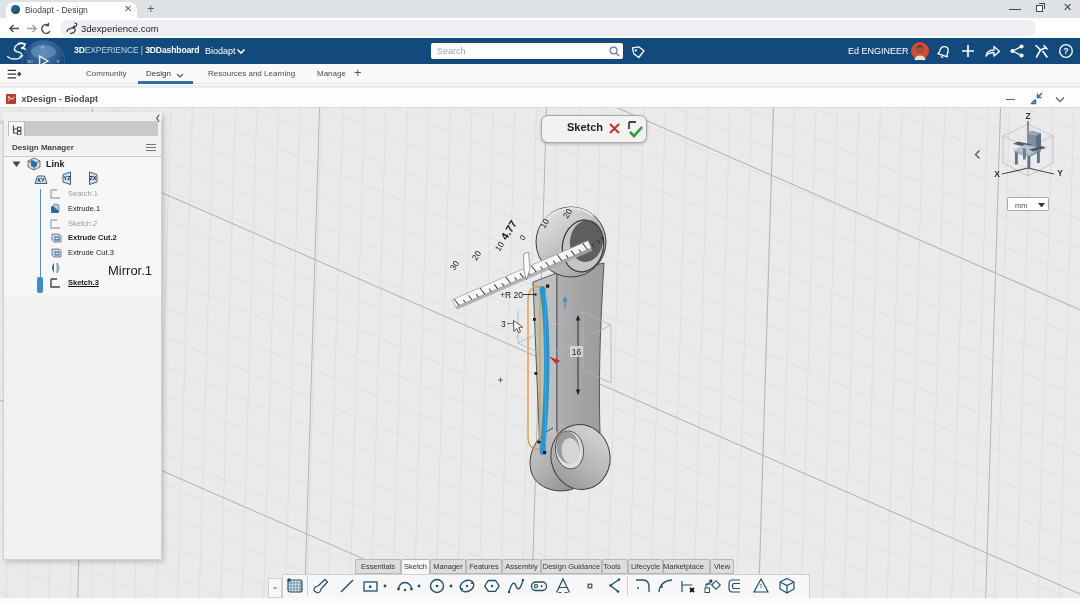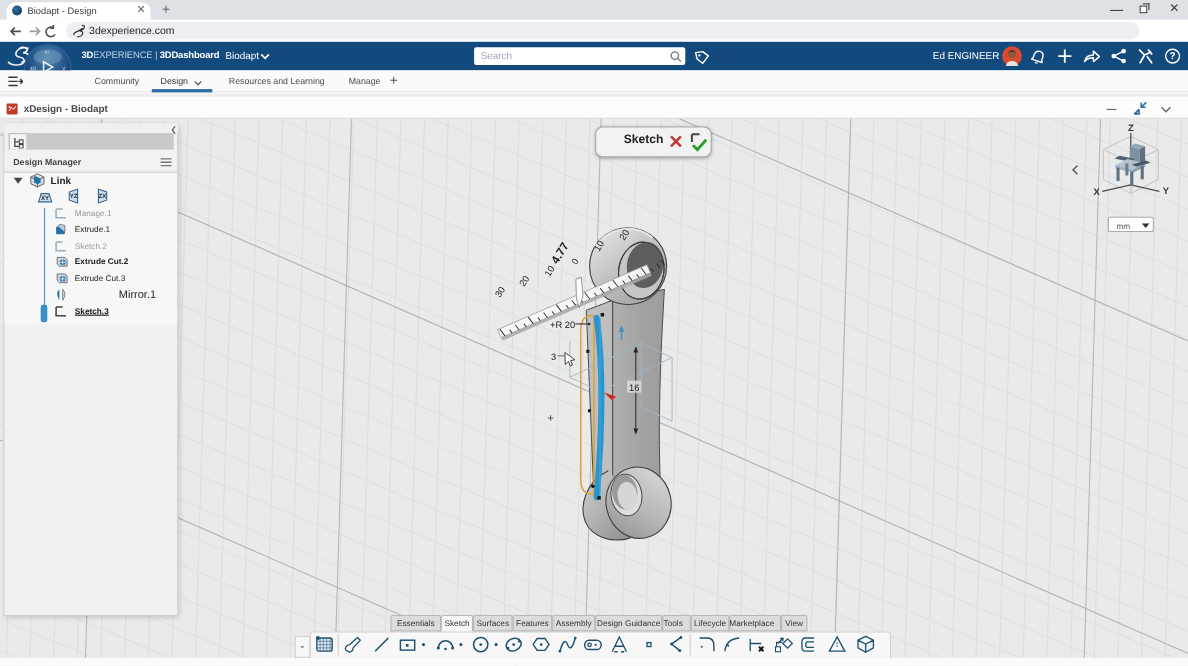"Manage.1" div.abs { text: Manage.1 -> Search.1 }
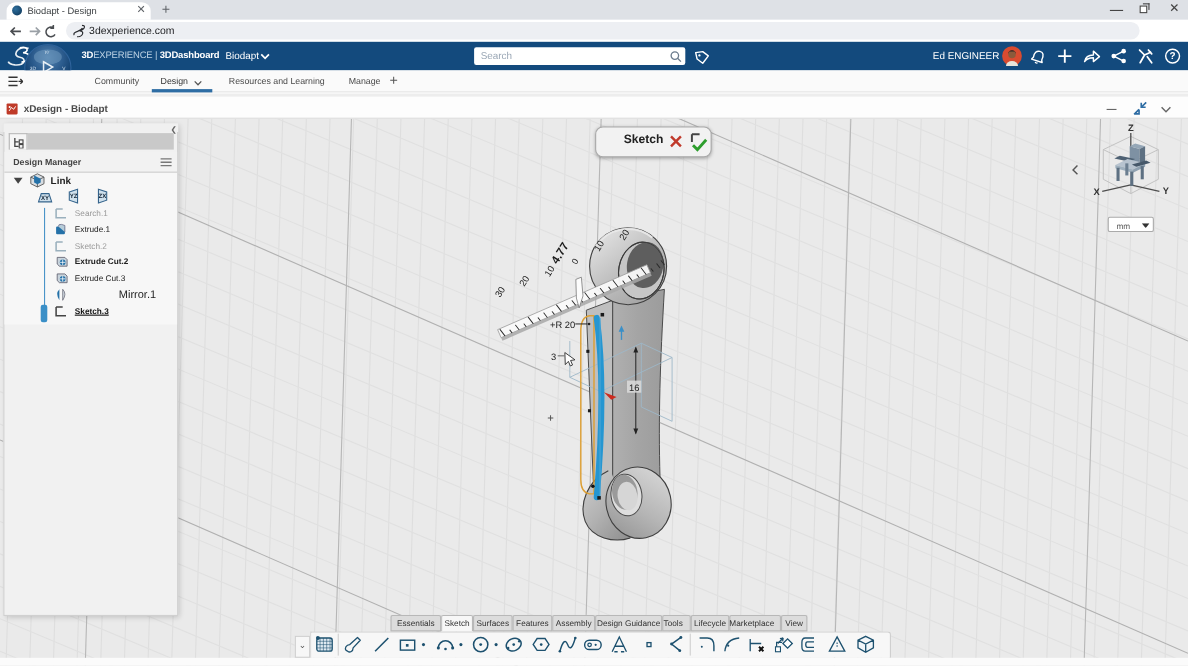"Mirror.1" div.abs { font-size: 10px -> 13px }
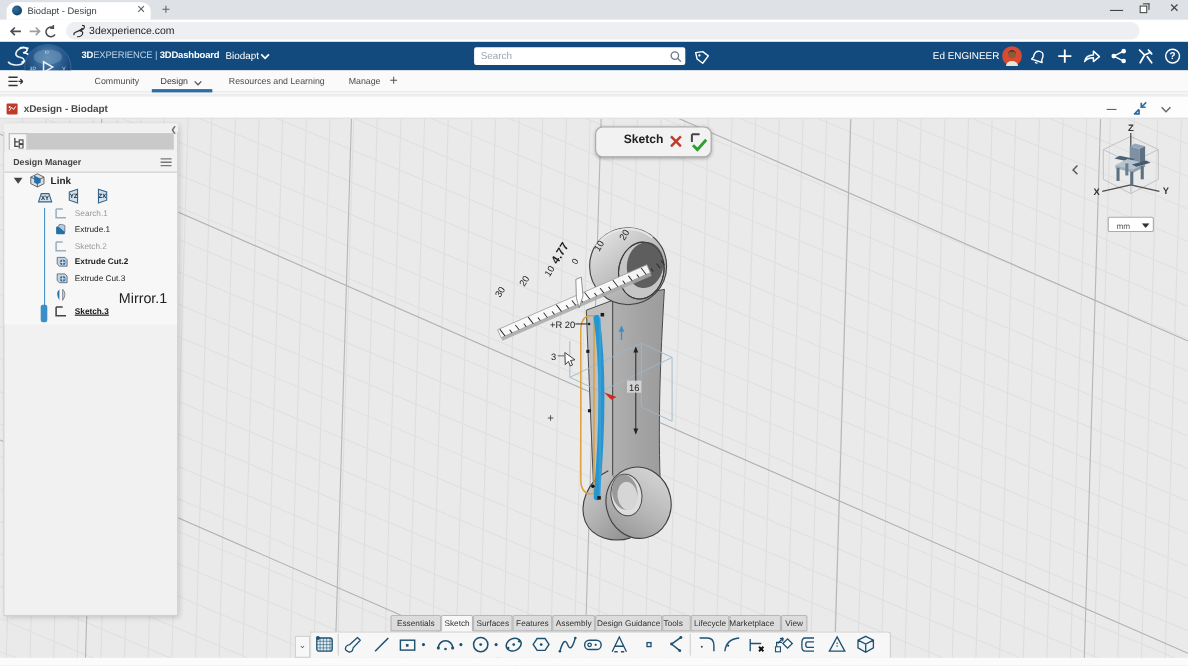"Surfaces" div.abs { text: Surfaces -> Manager }
